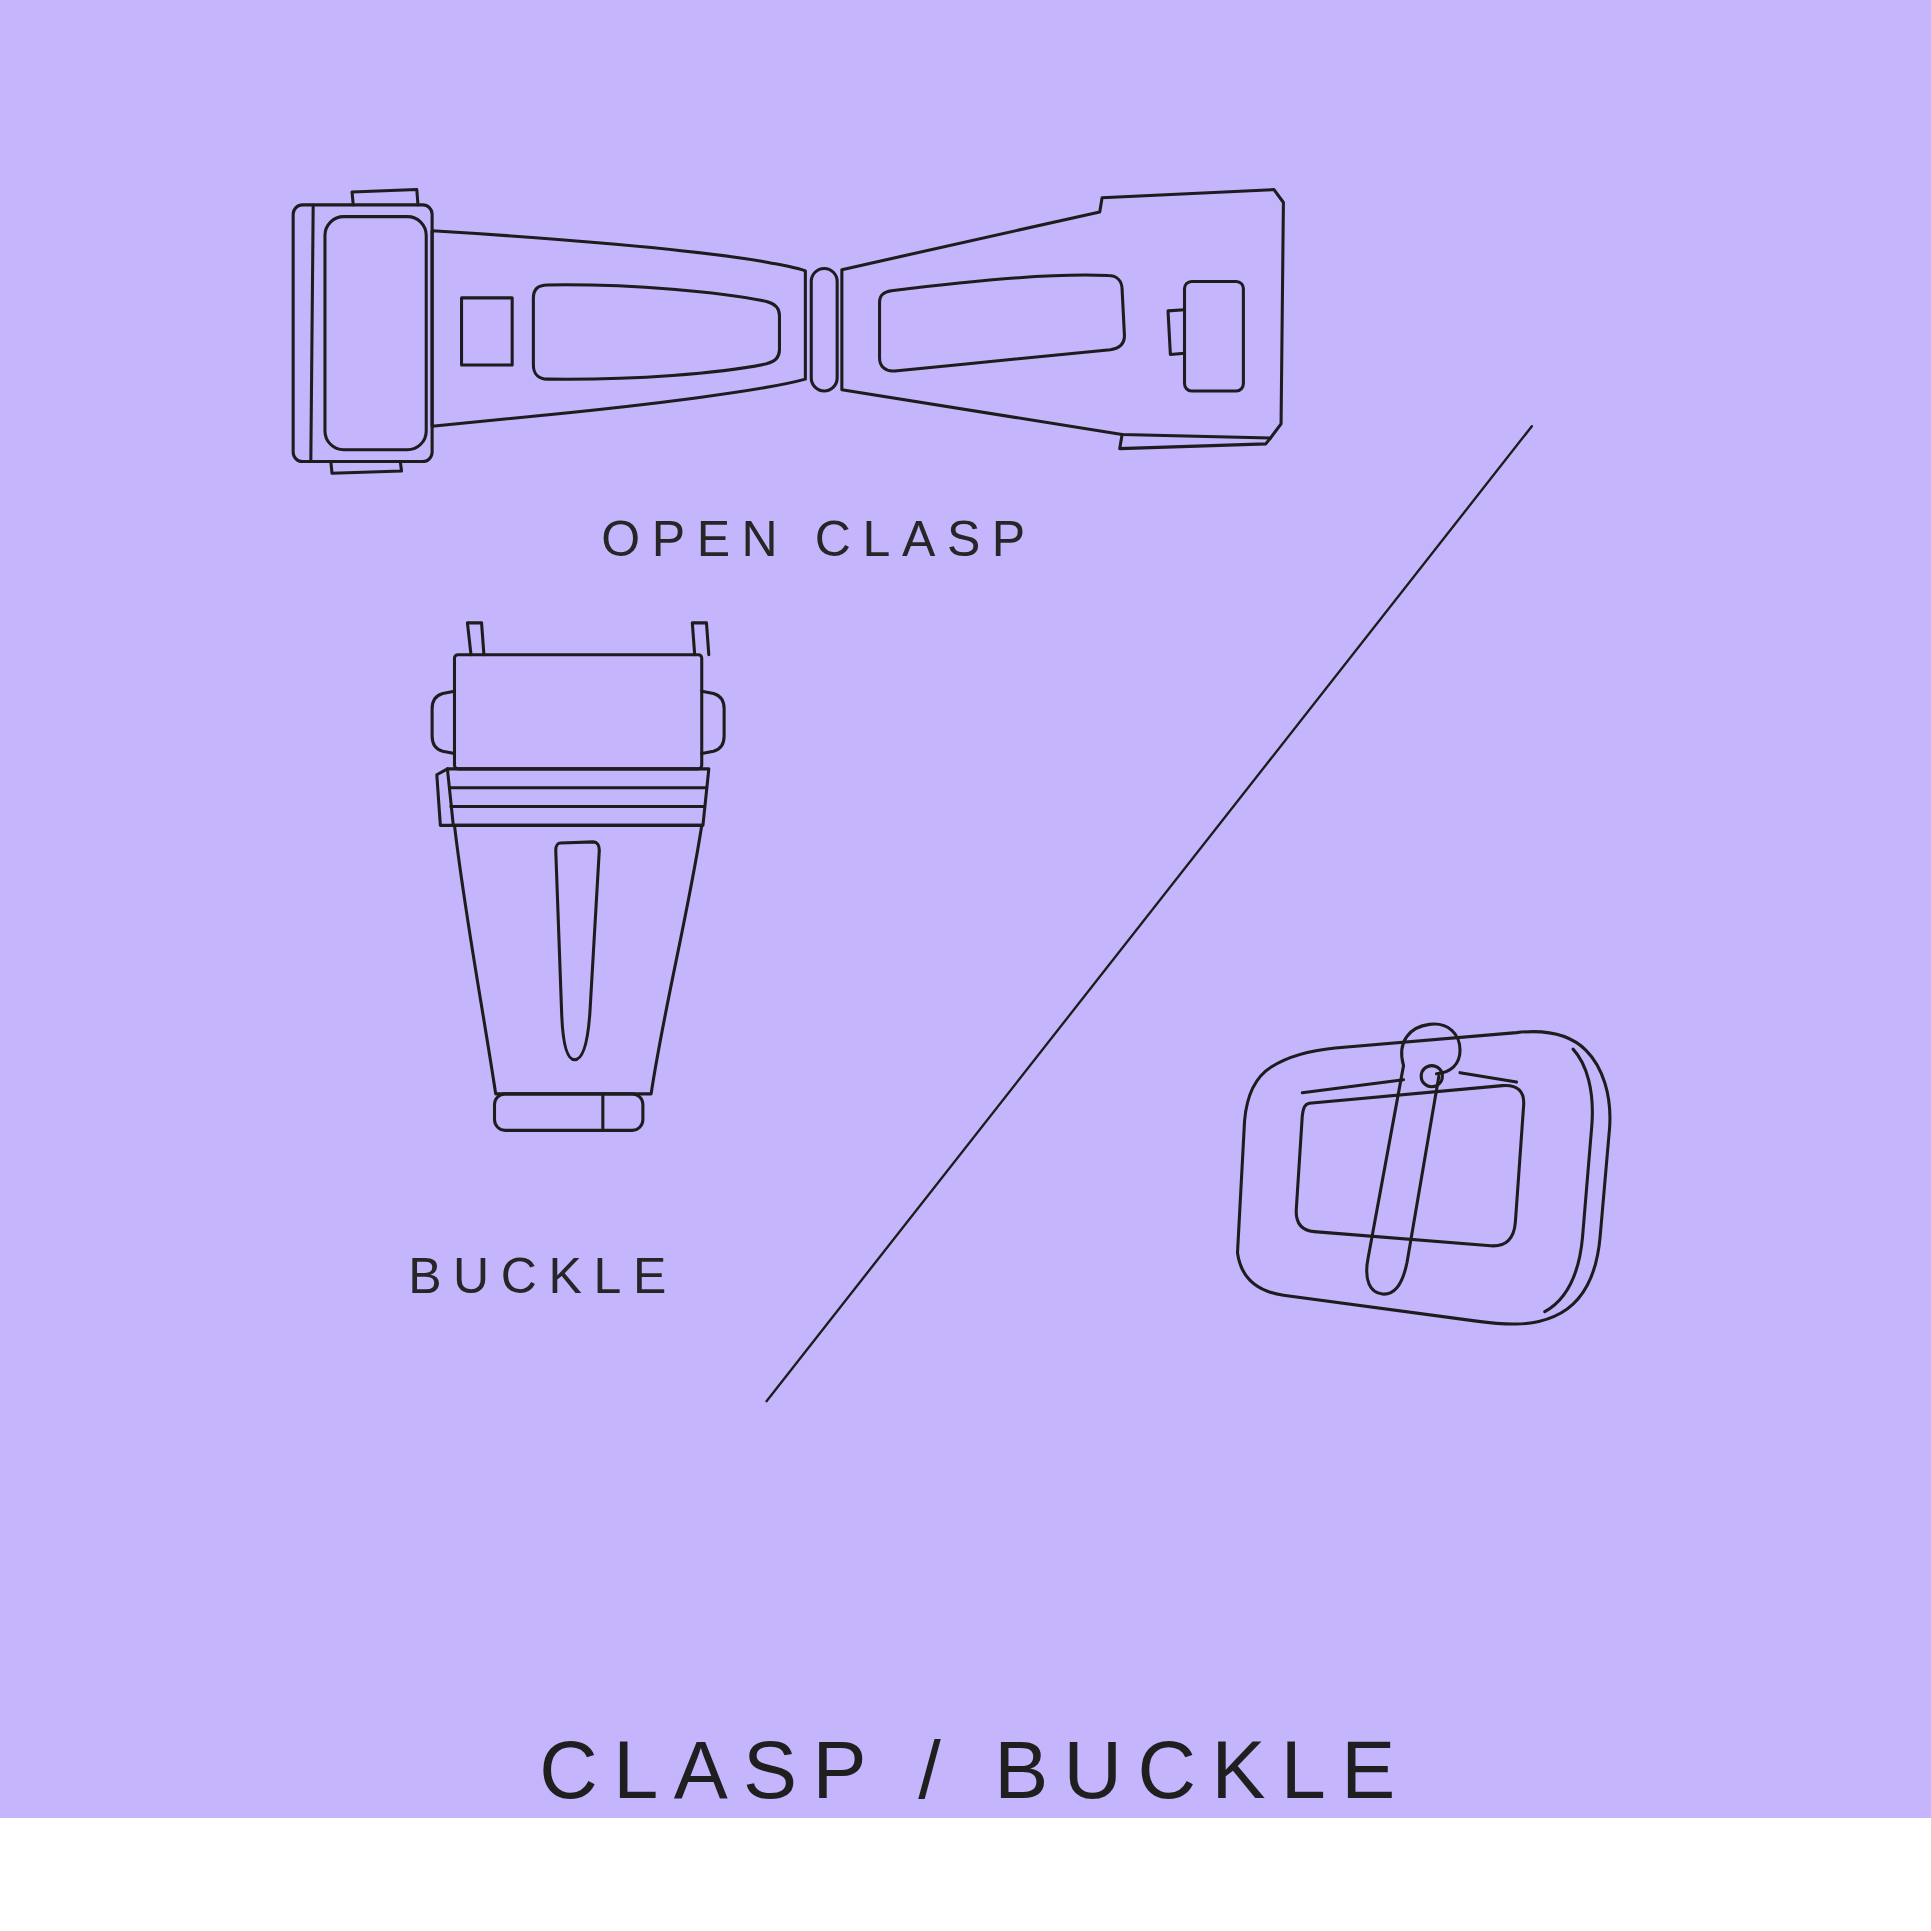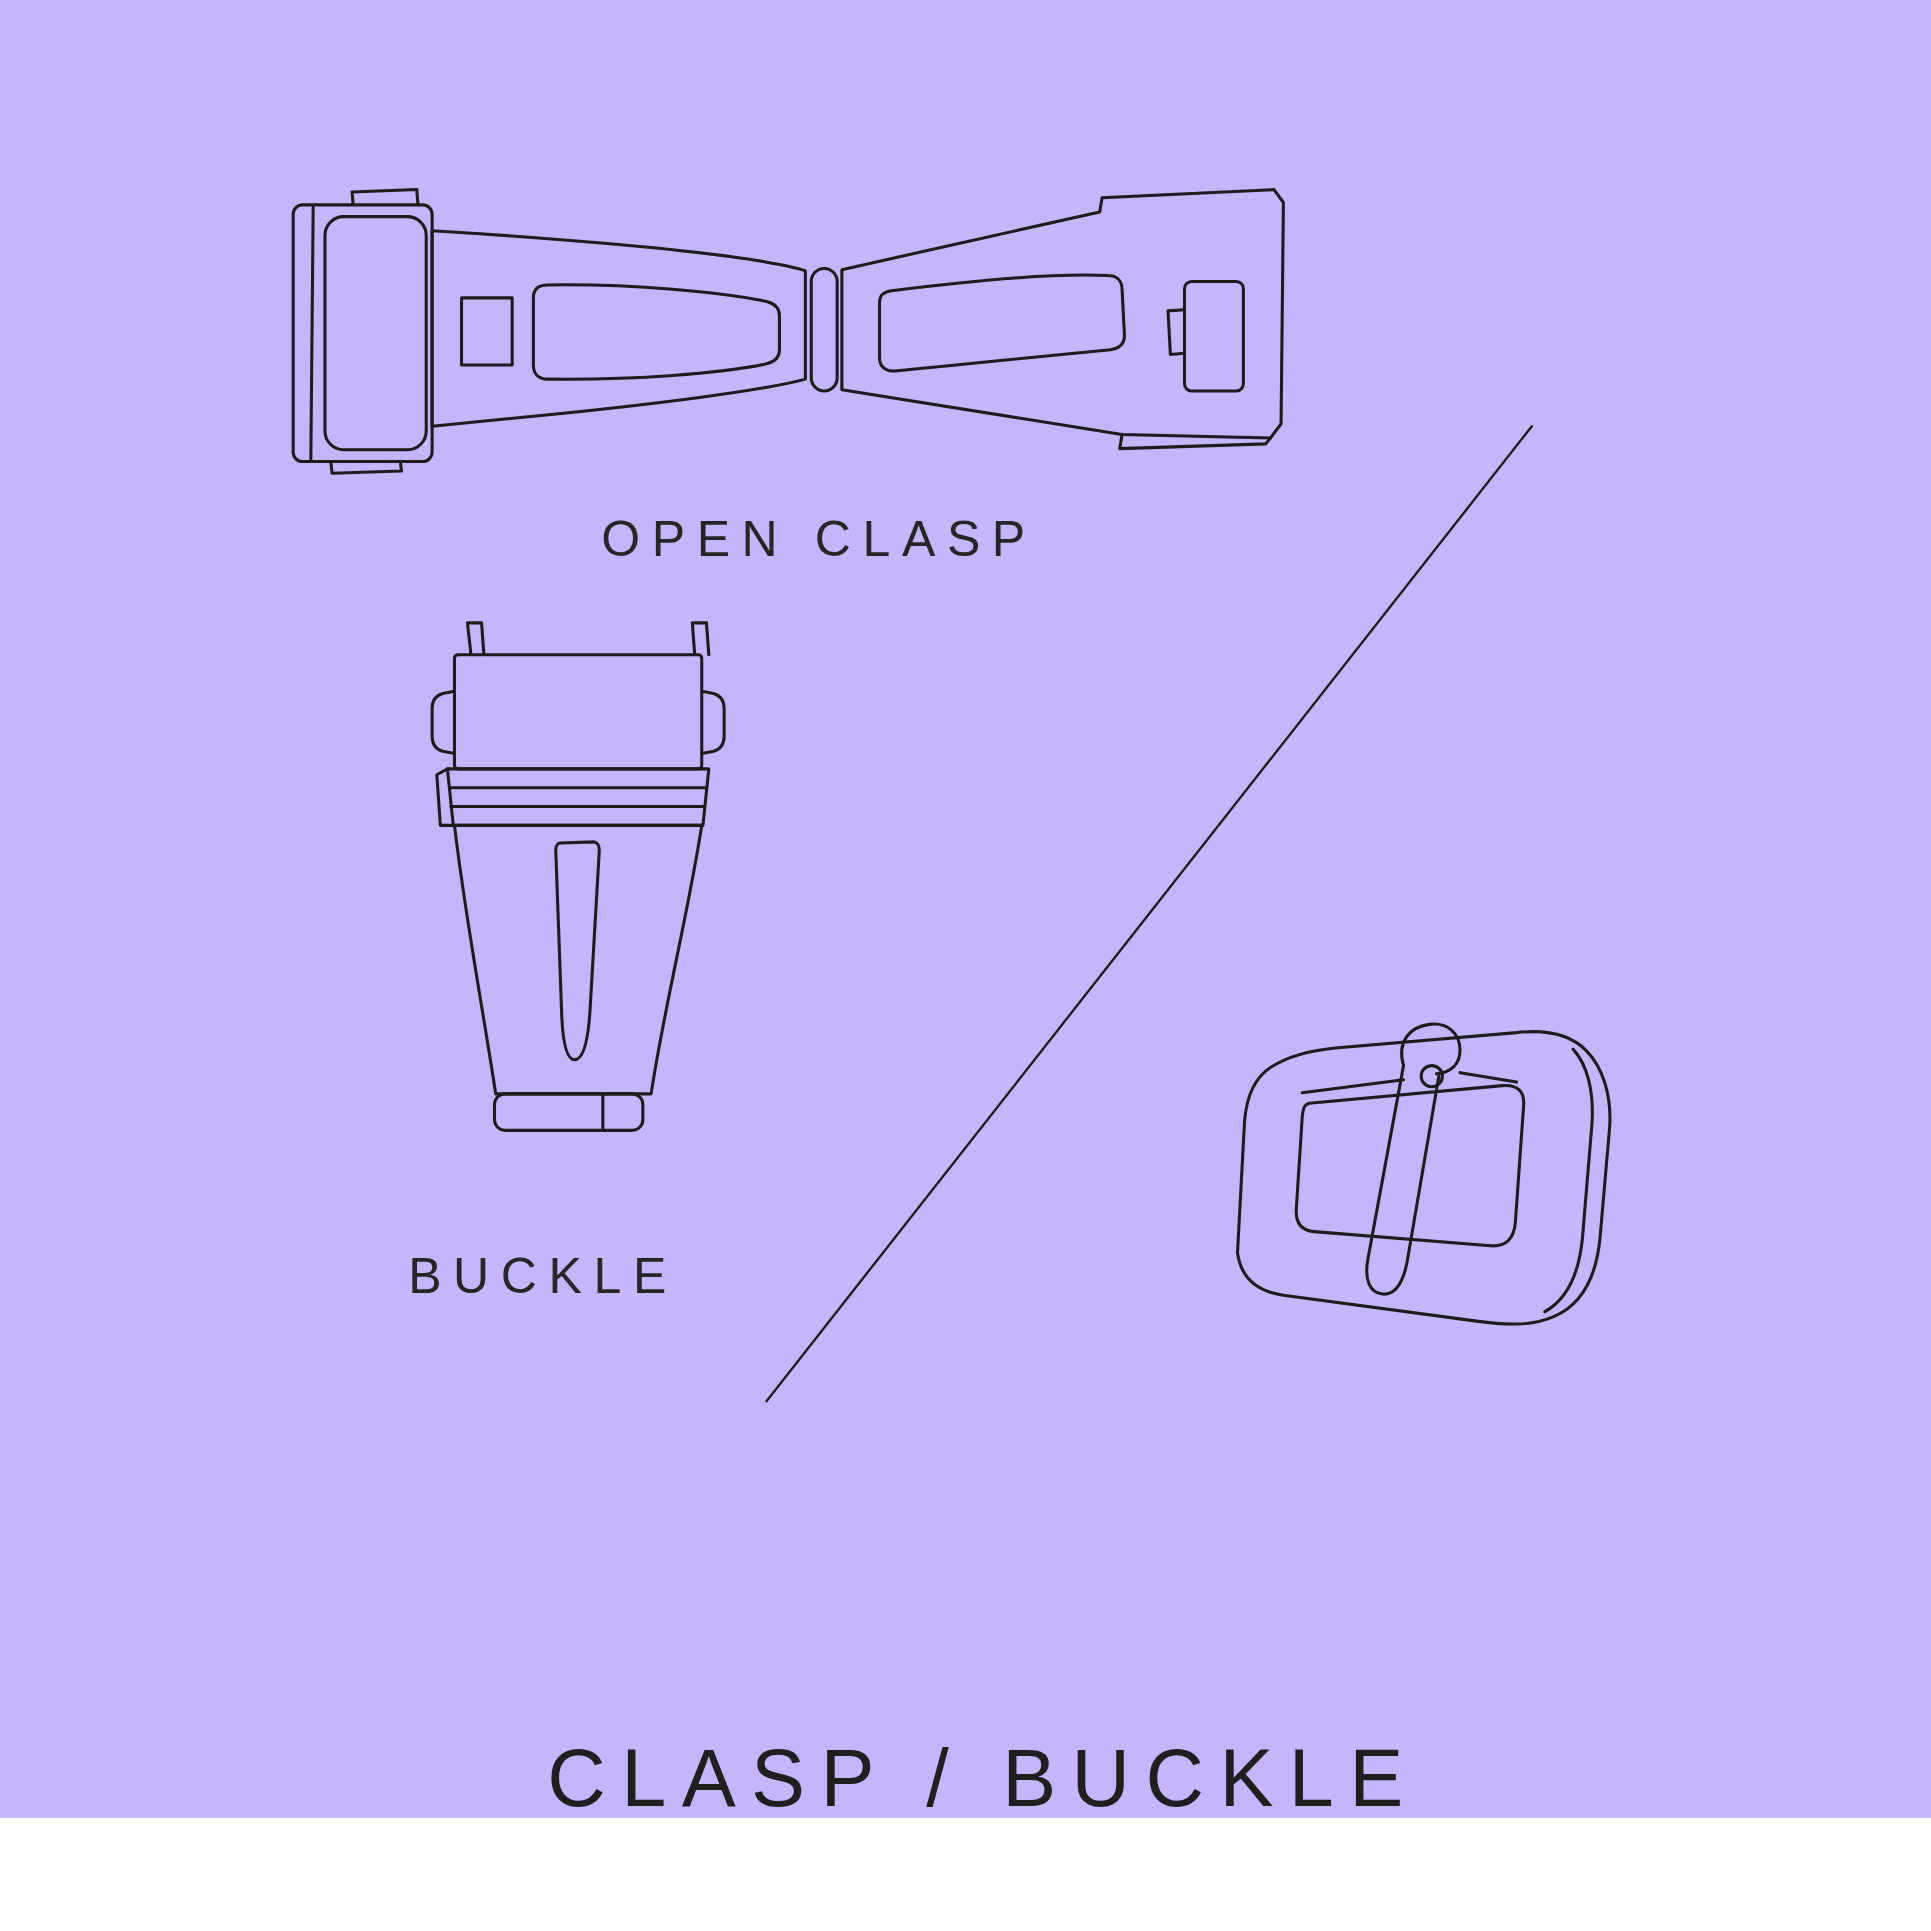"CLASP / BUCKLE" .page-title { margin: 8px -> 0 }
